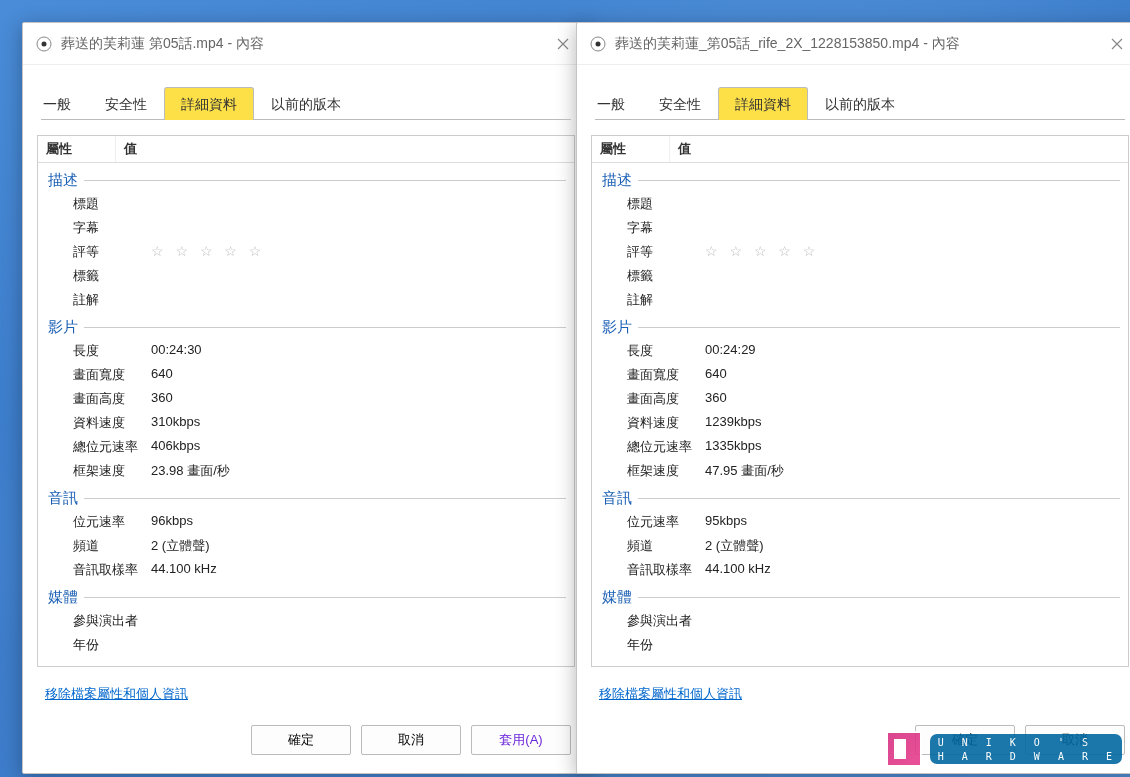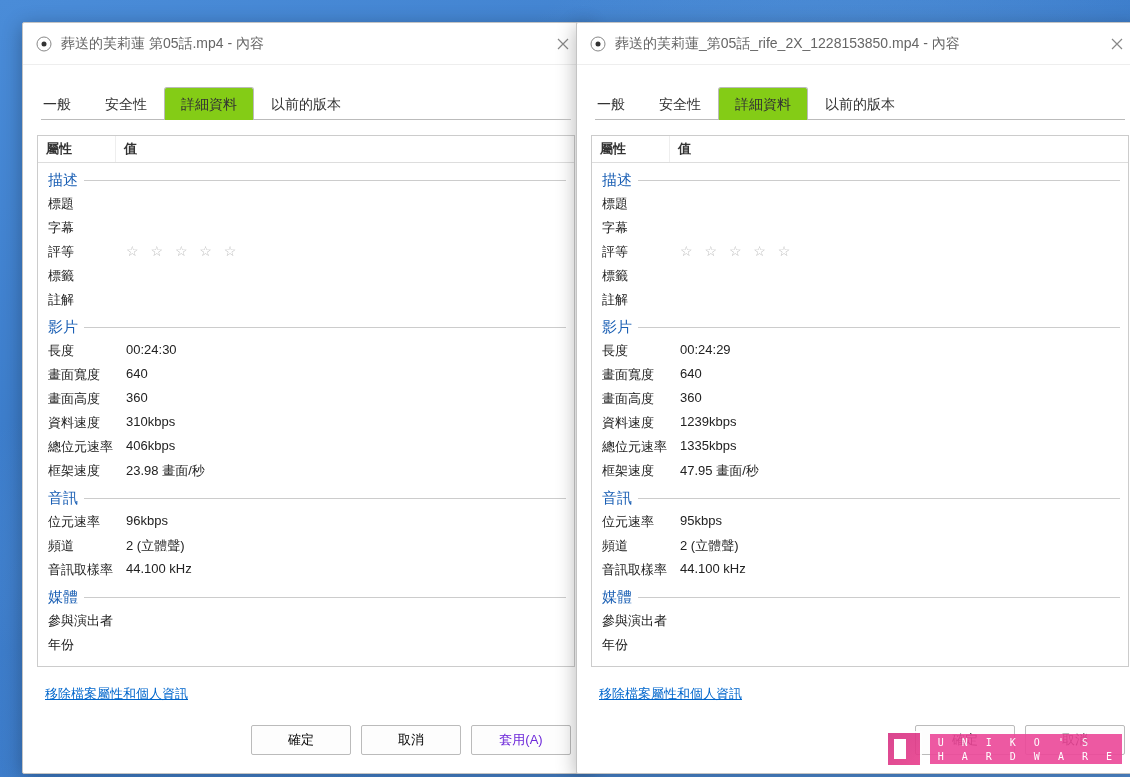"詳細資料" .tab.active { background: #84cc16 -> #fde047 }
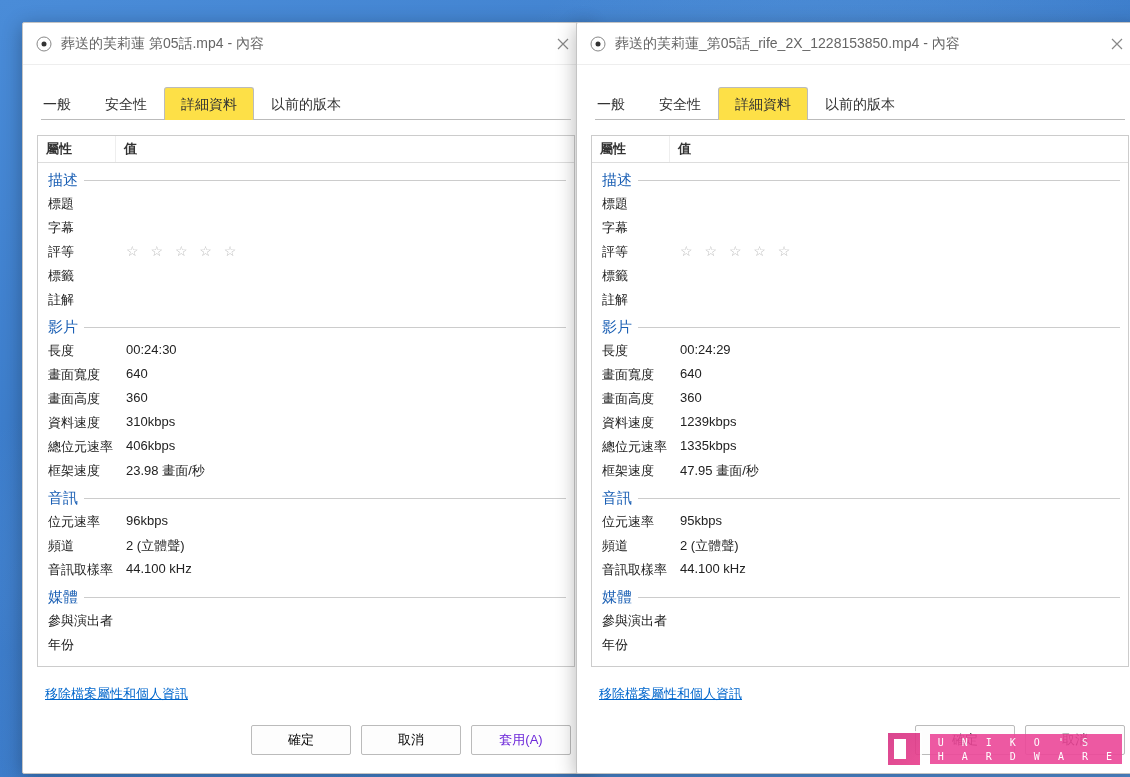"標題" .row { margin-left: none -> 25px }
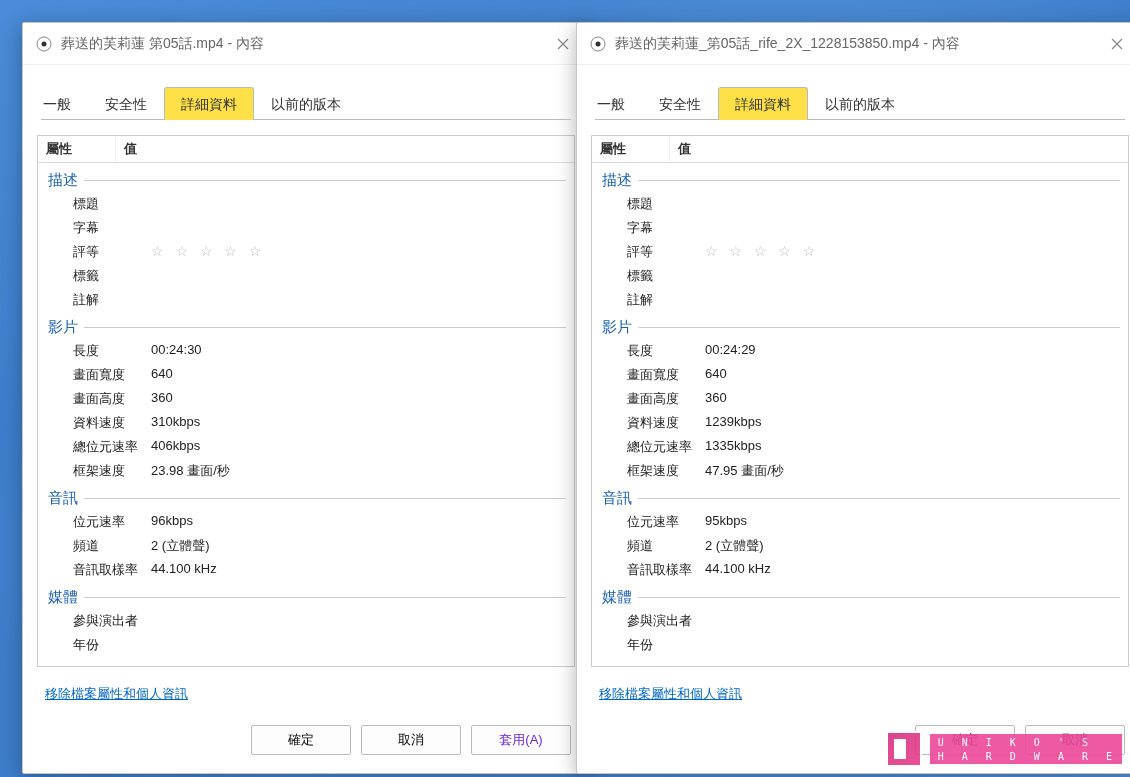"U N I K O" .wm-text { background: #ec4899 -> #0369a1; border-radius: none -> 7px }
